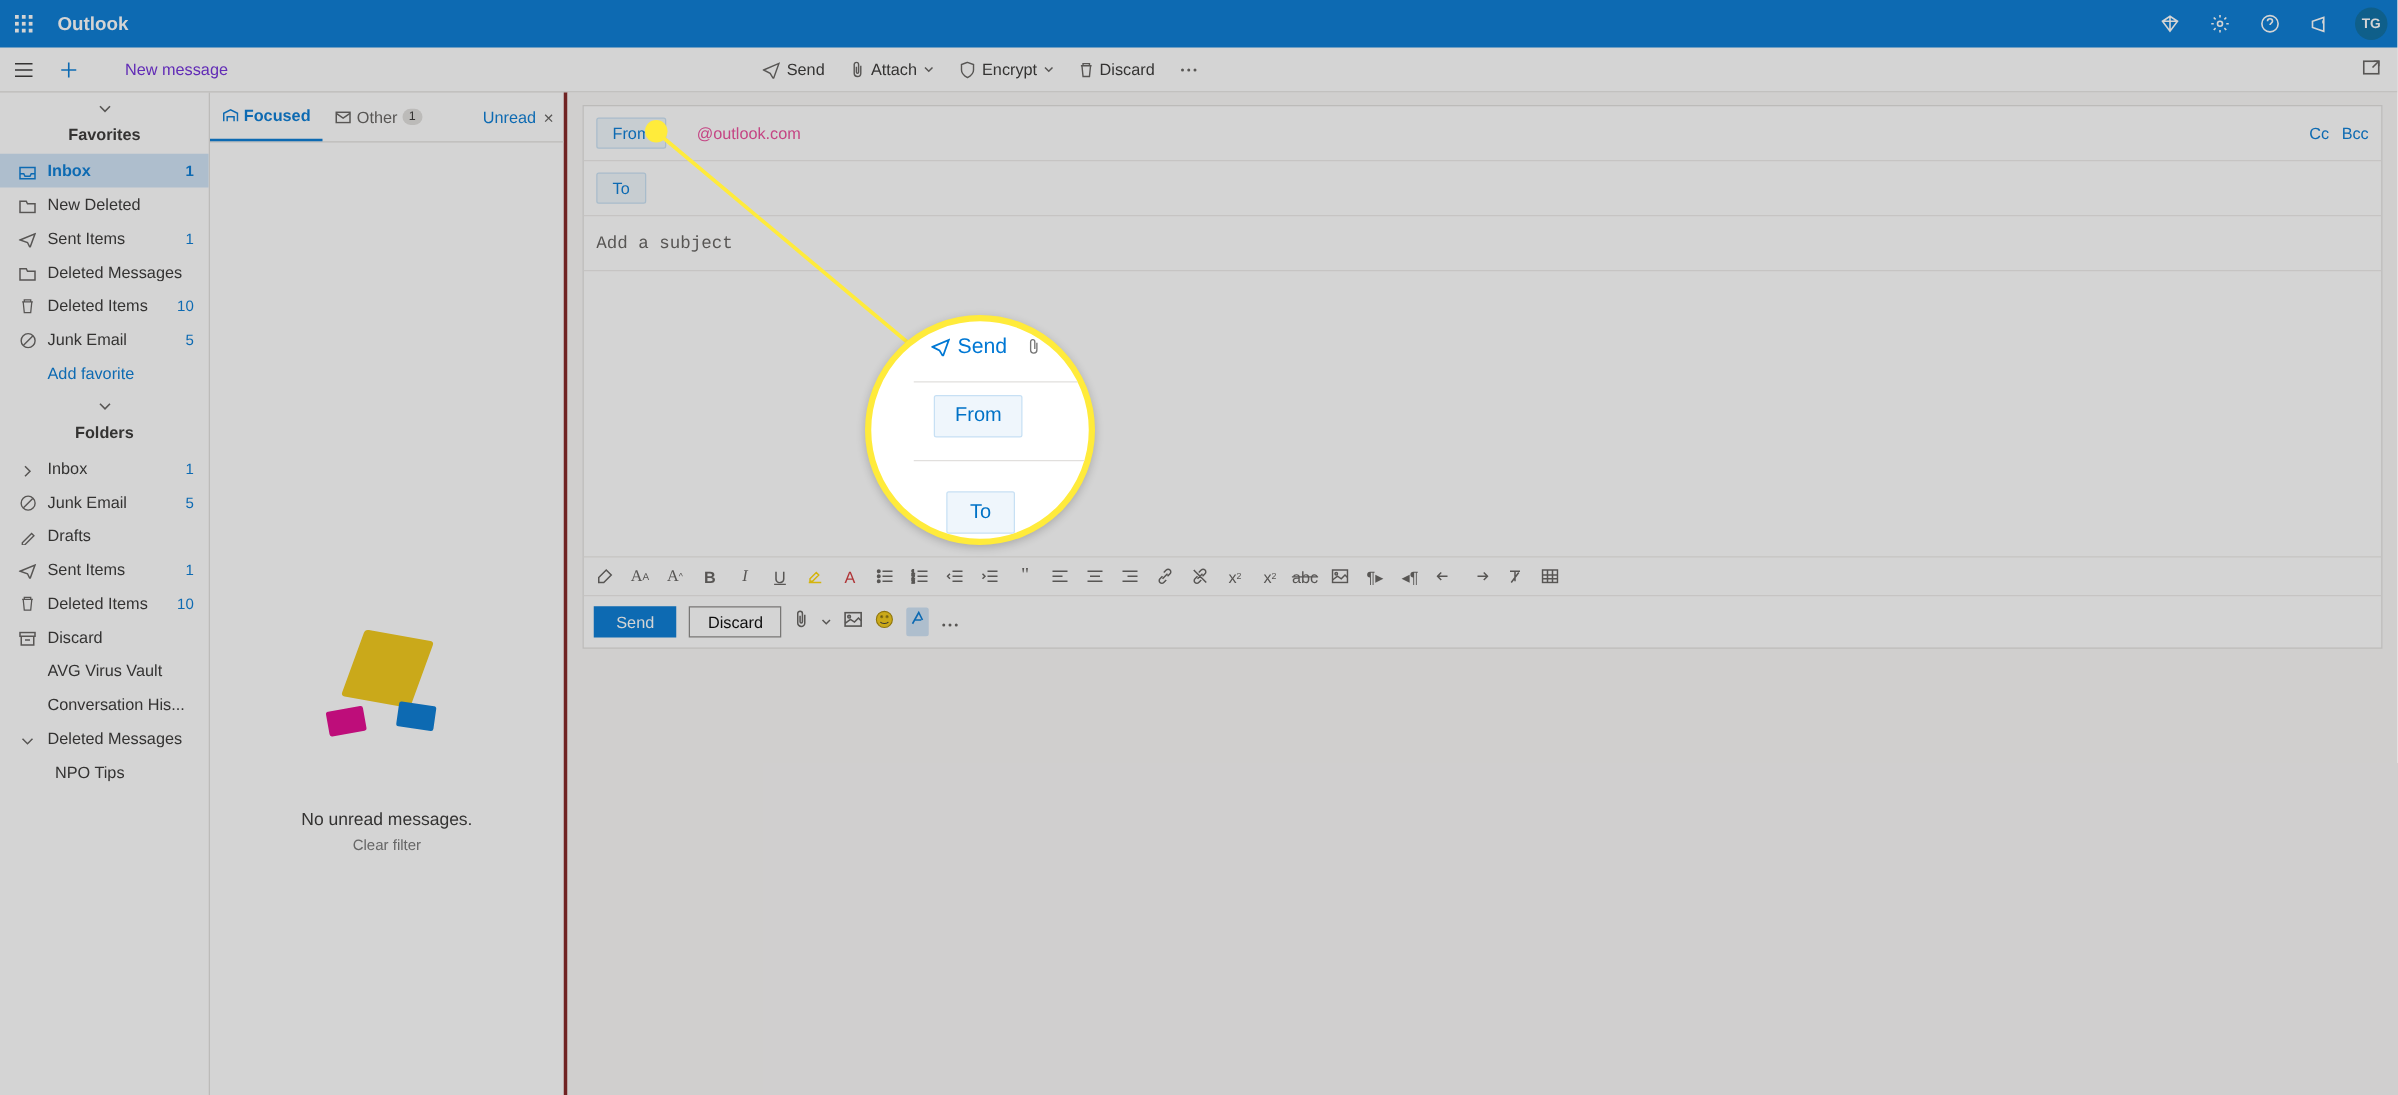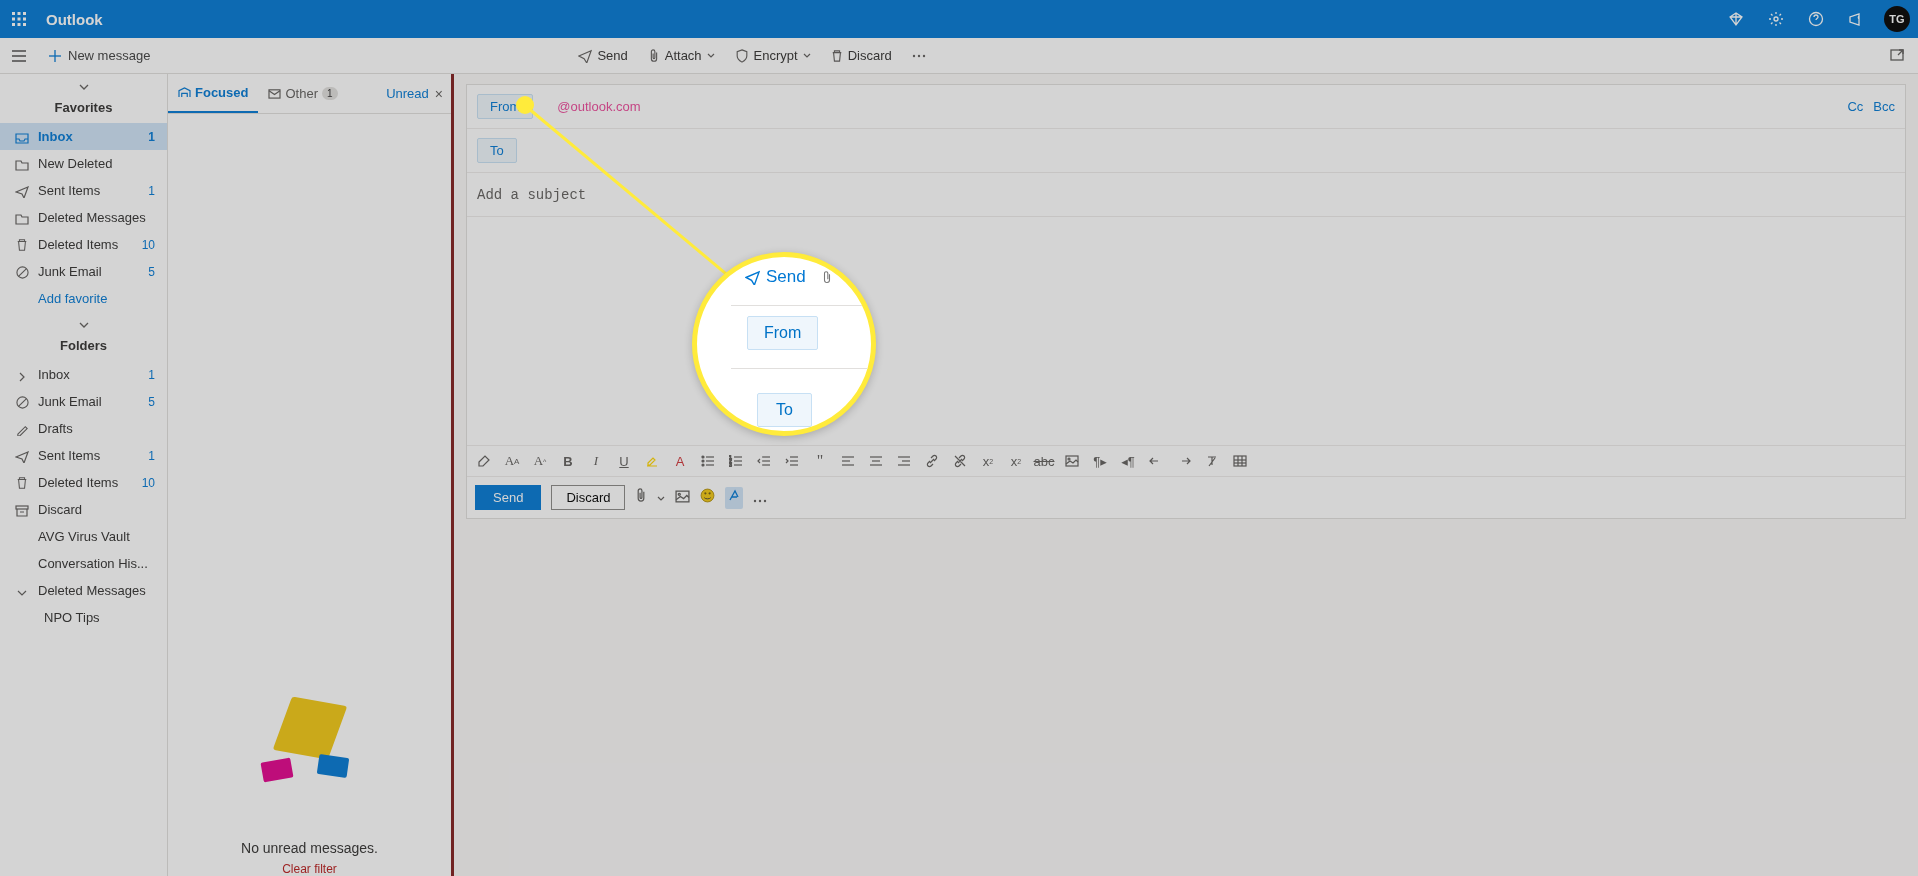"TG" .avatar { background: #000000 -> #0369a1 }
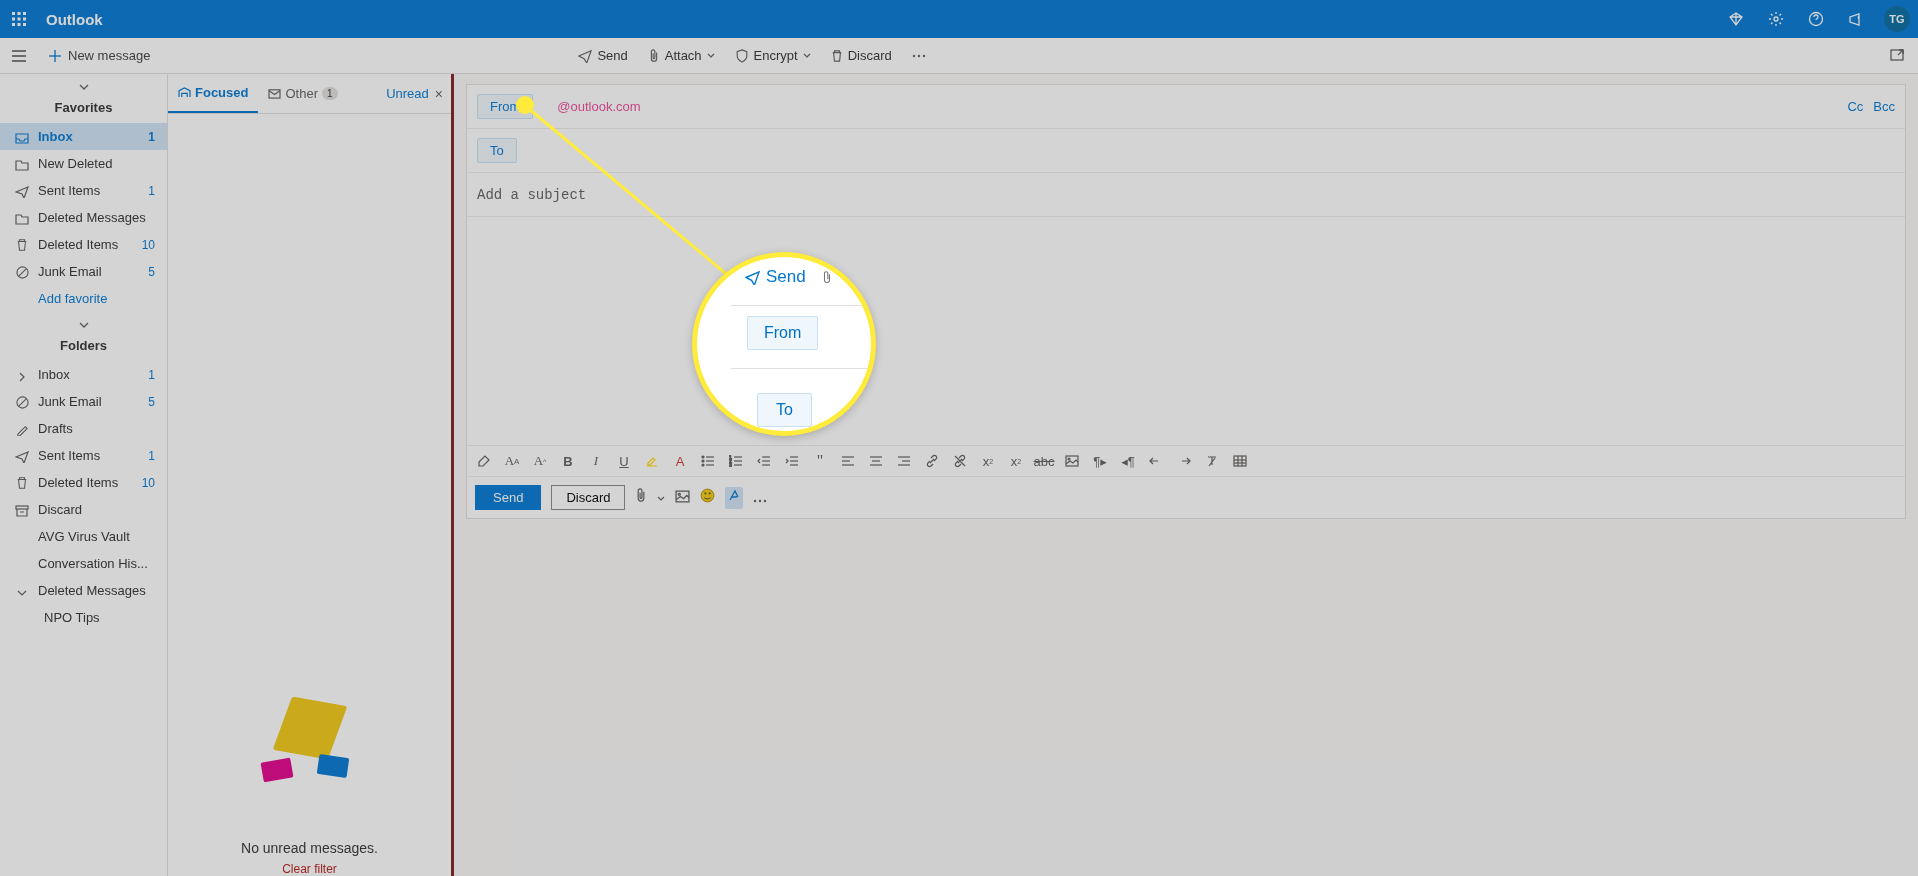"New message" .new-msg { color: #404040 -> #6d28d9; gap: none -> 32px }
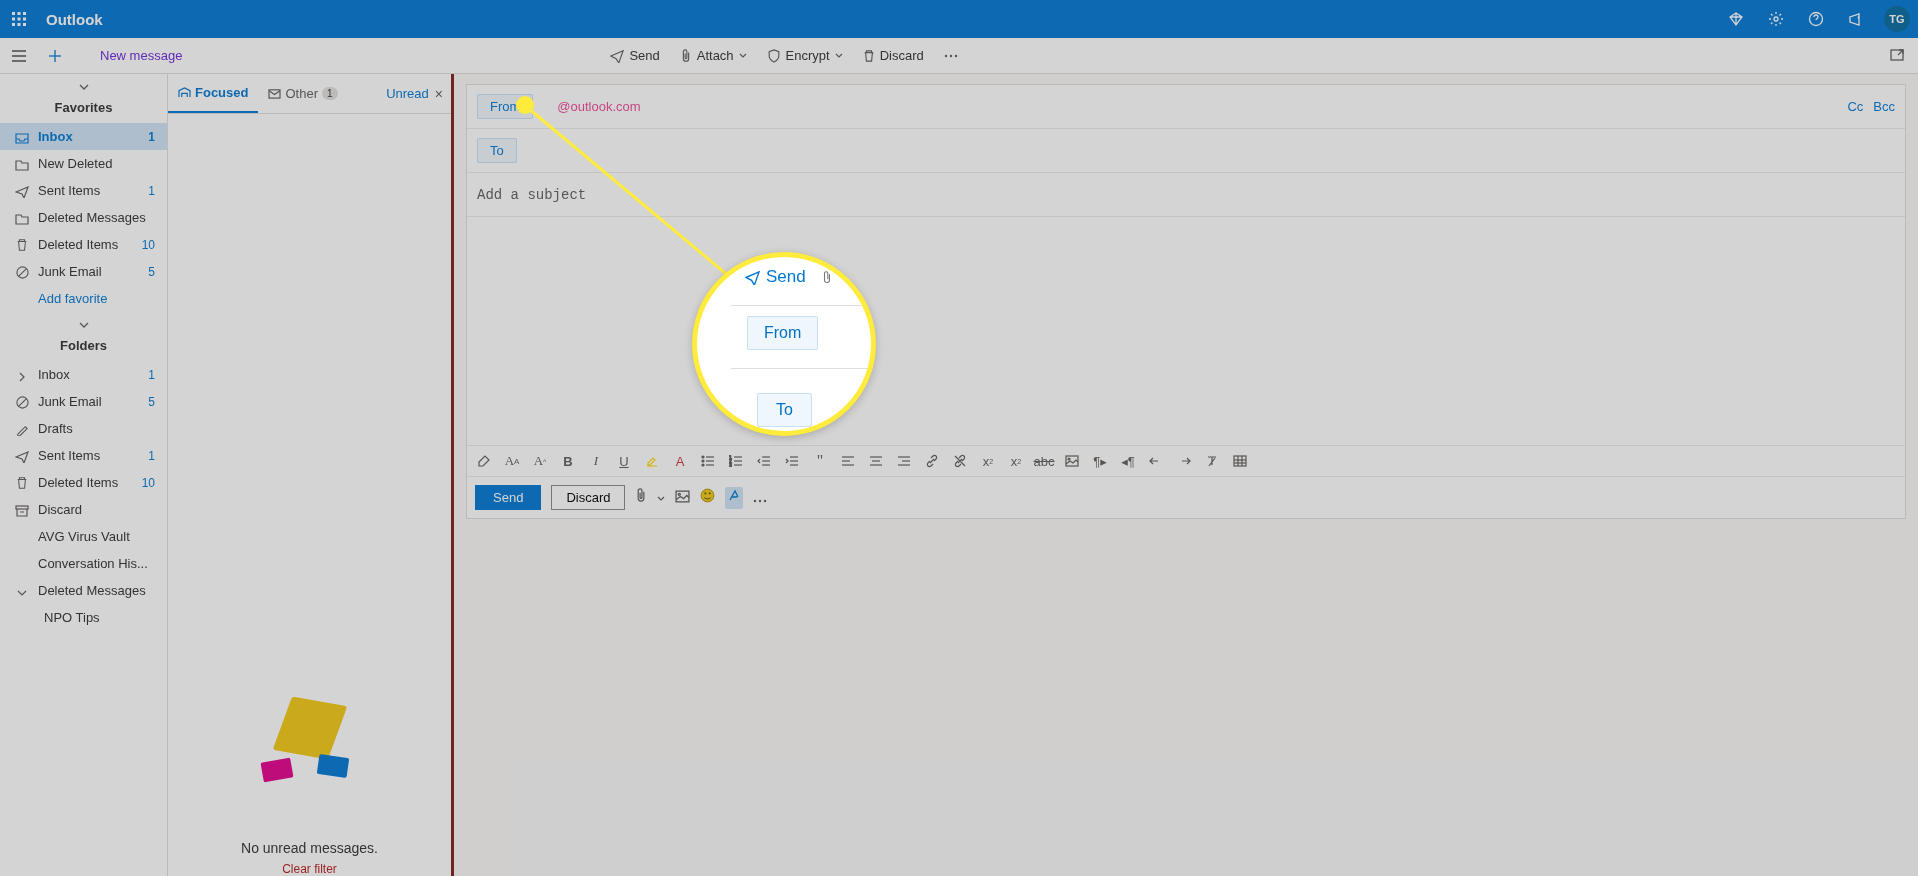"No unread messages." .empty { justify-content: flex-end -> center }
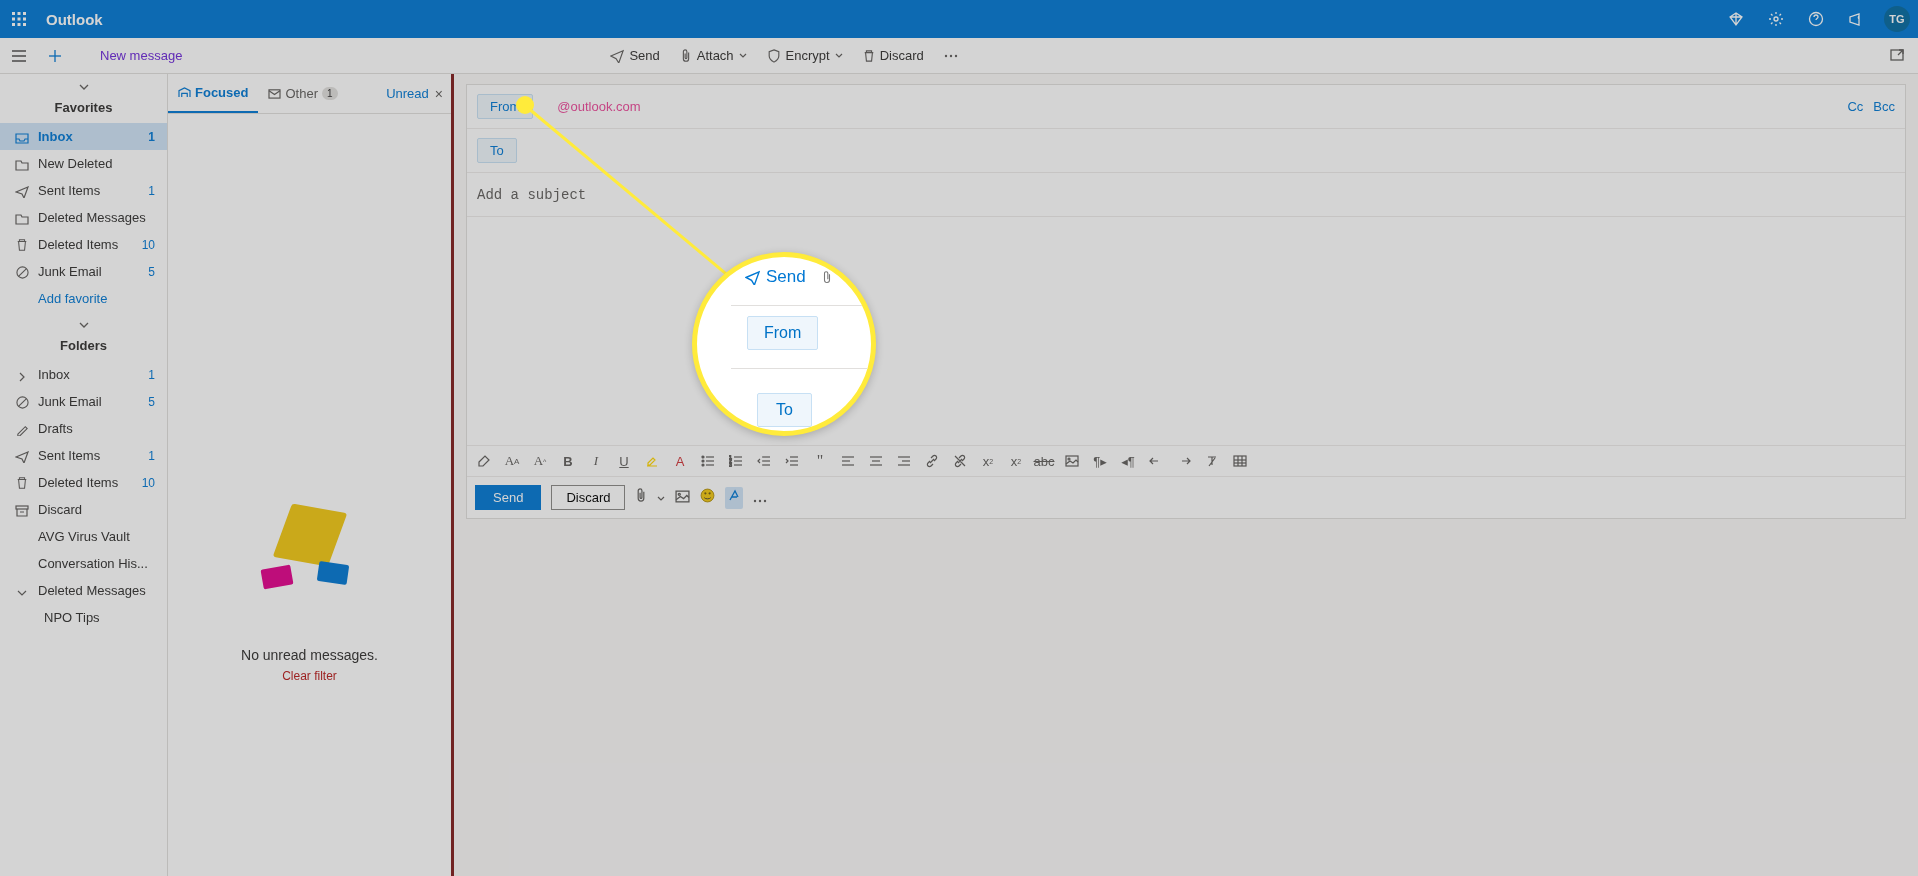"Clear filter" .clear-filter { color: #b91c1c -> #737373 }
